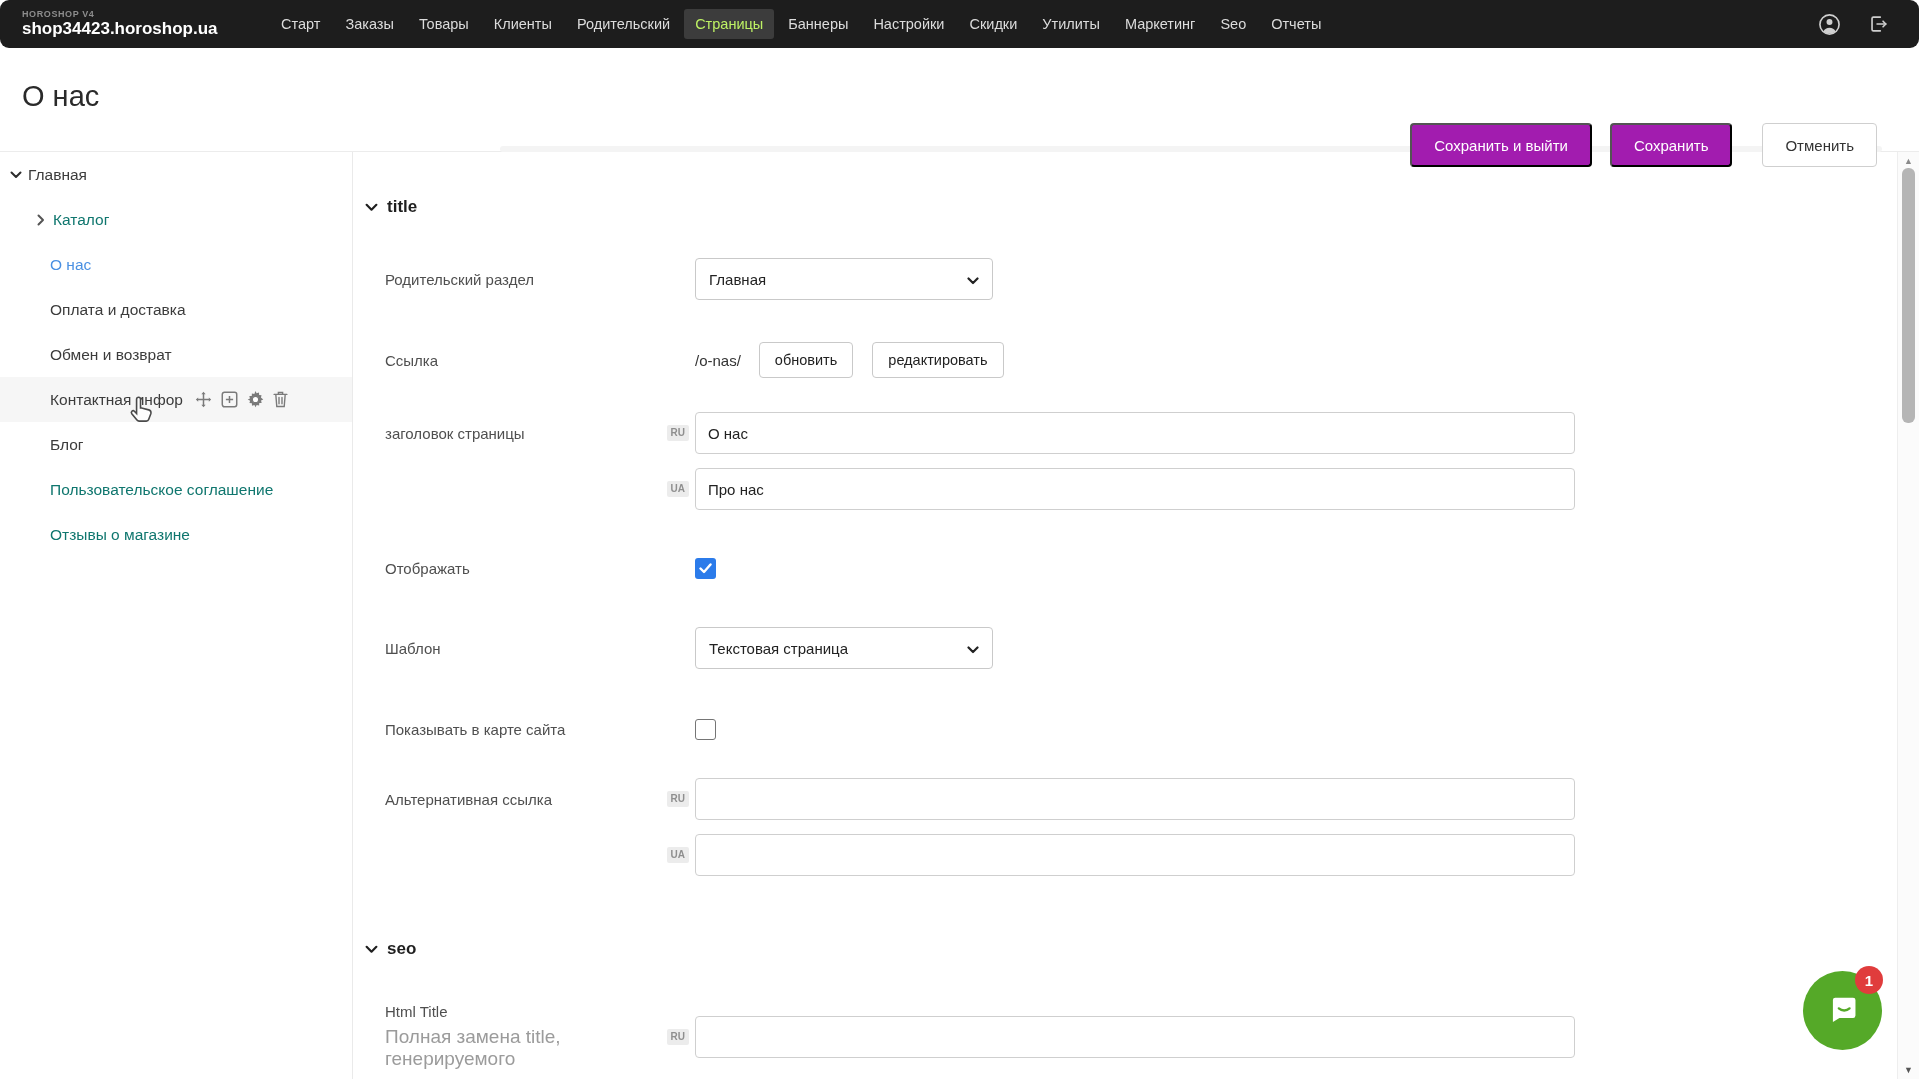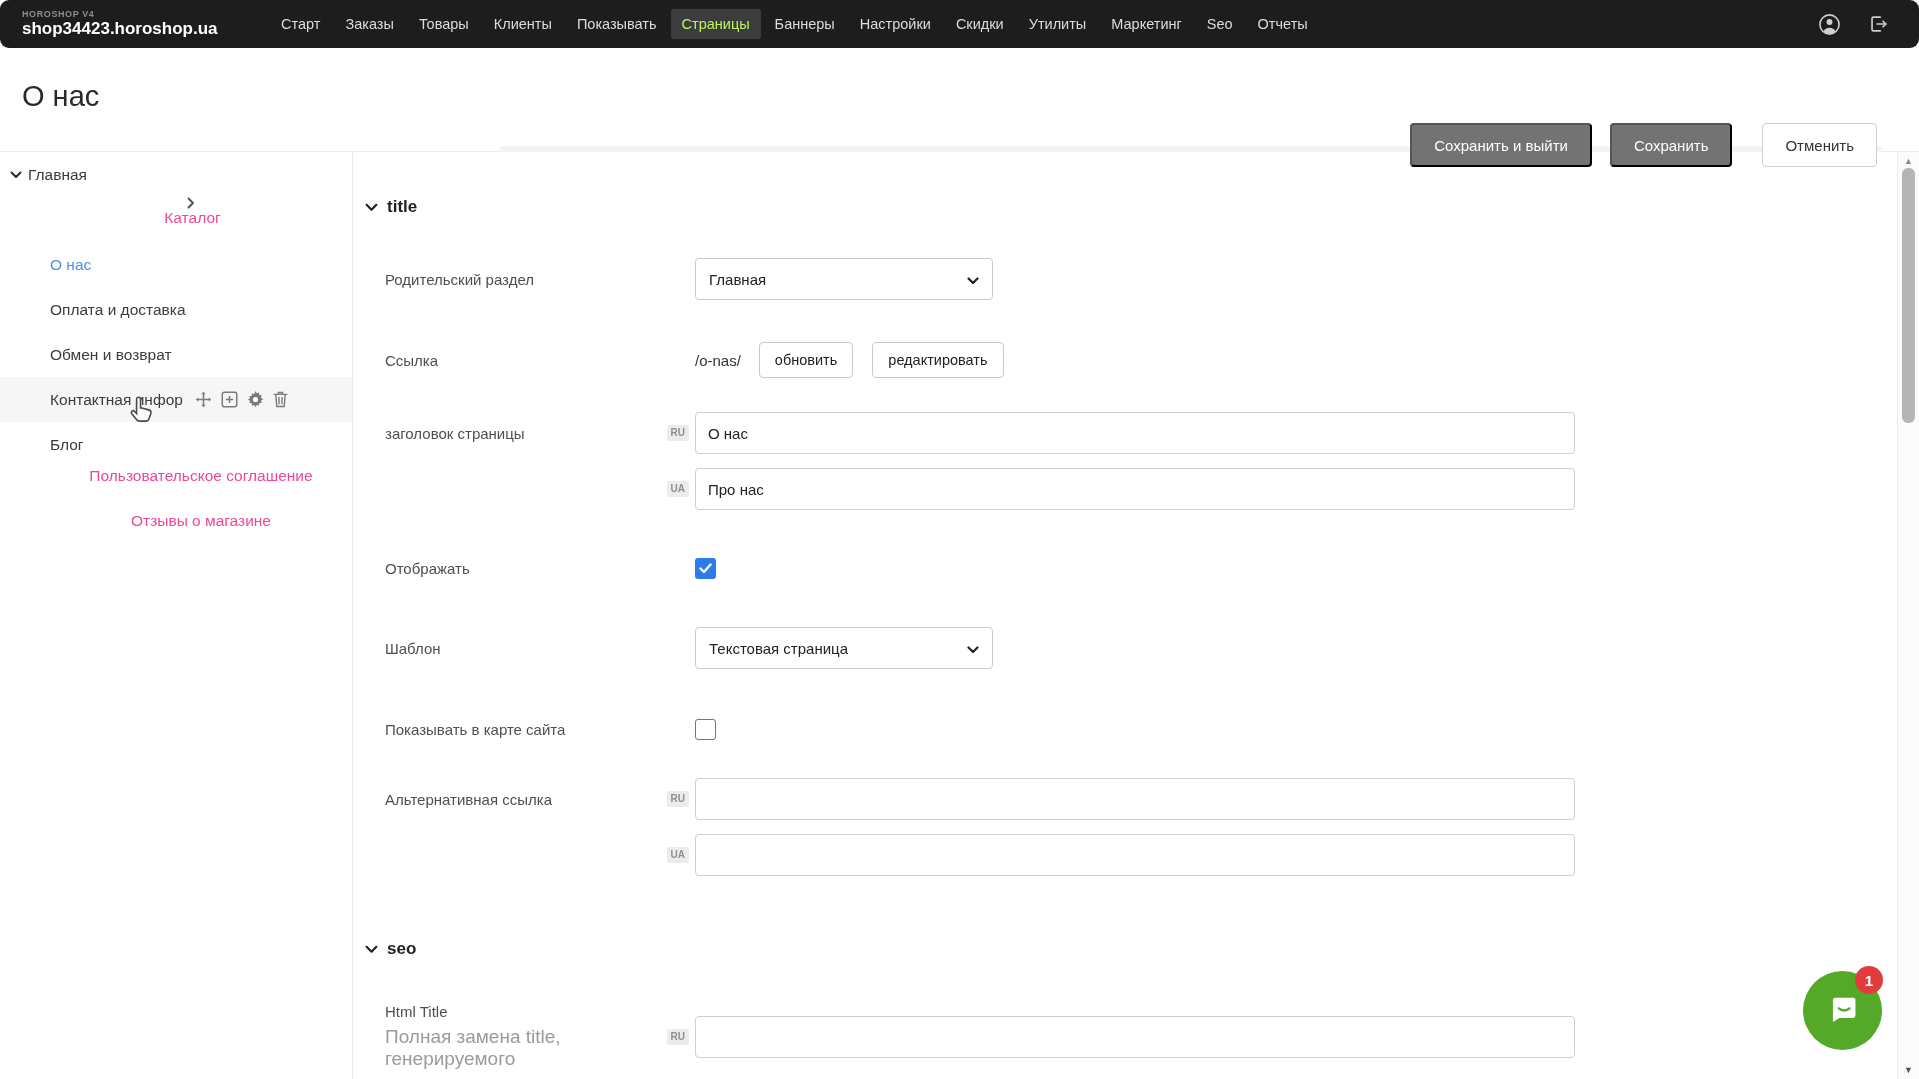"Показывать" span.nav-item { text: Показывать -> Родительский }
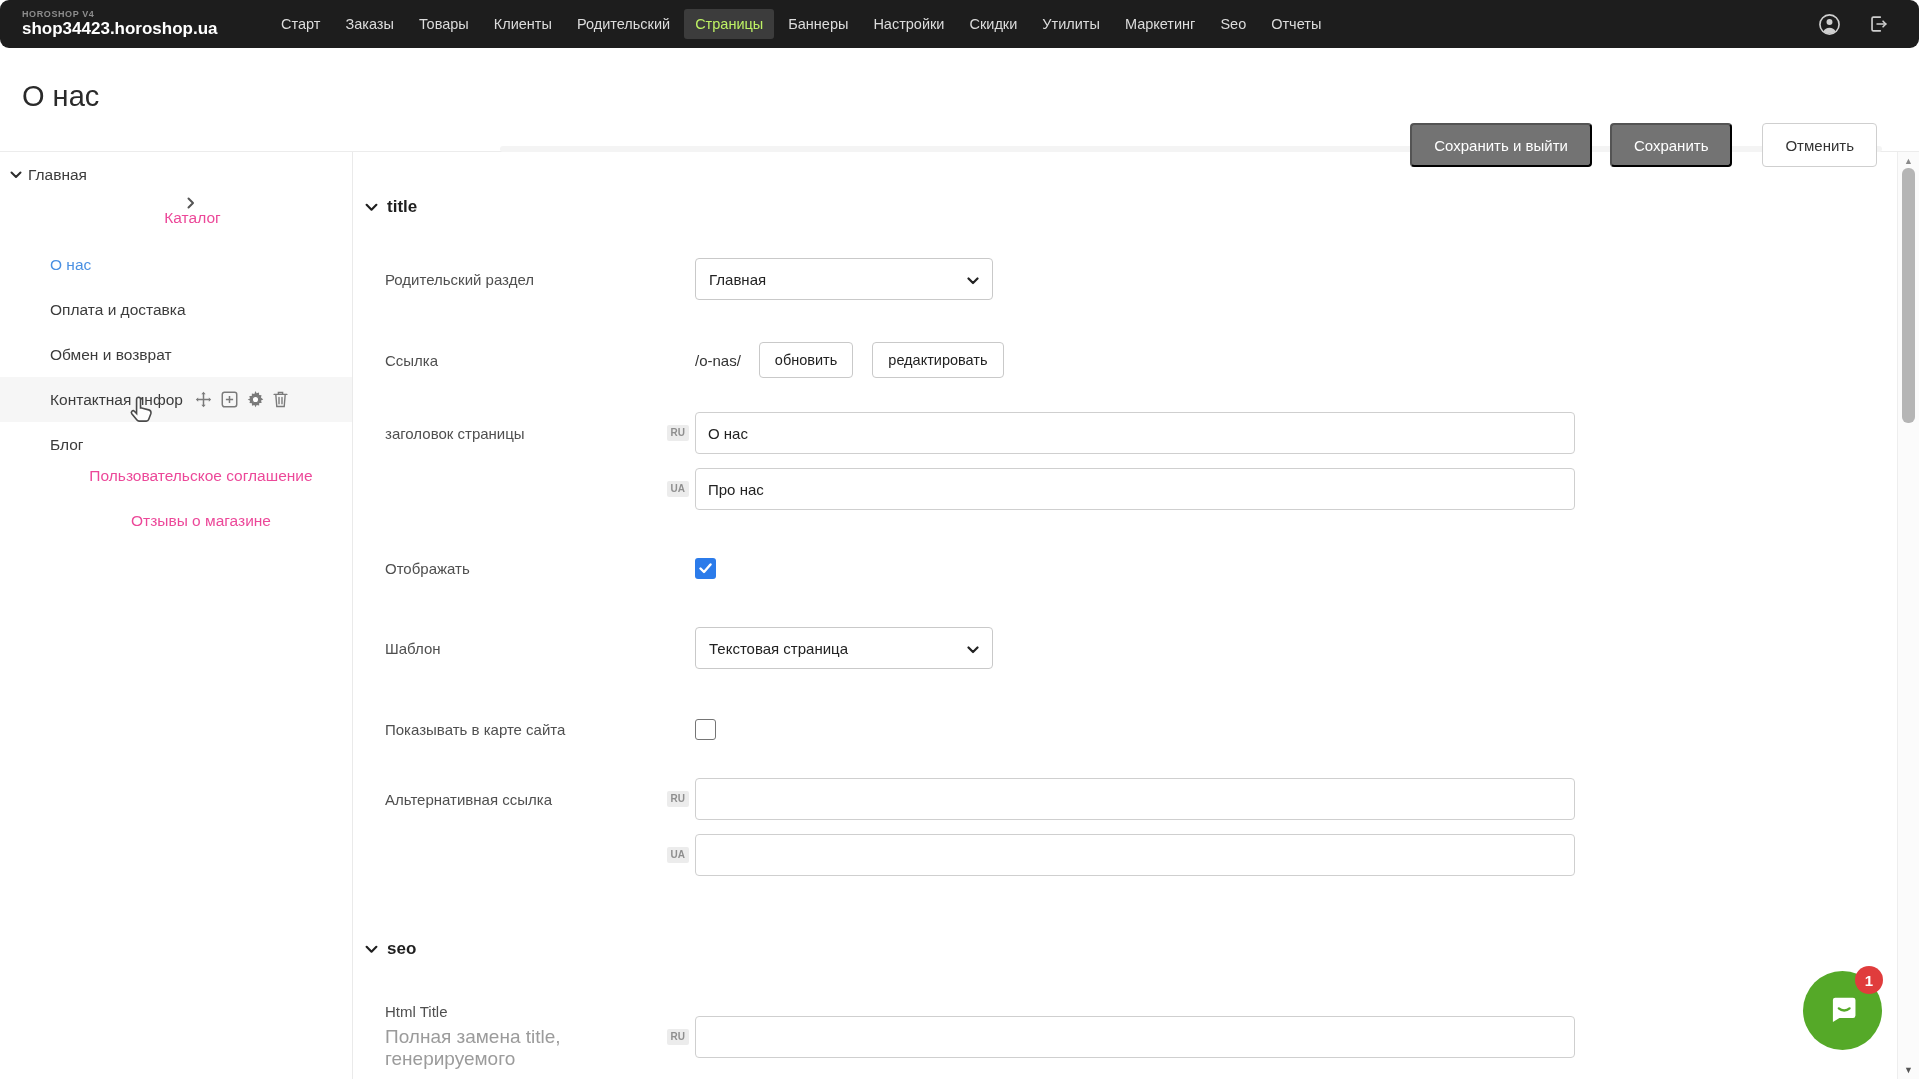"Сохранить и выйти" .btn-primary { background: #737373 -> #a21caf }
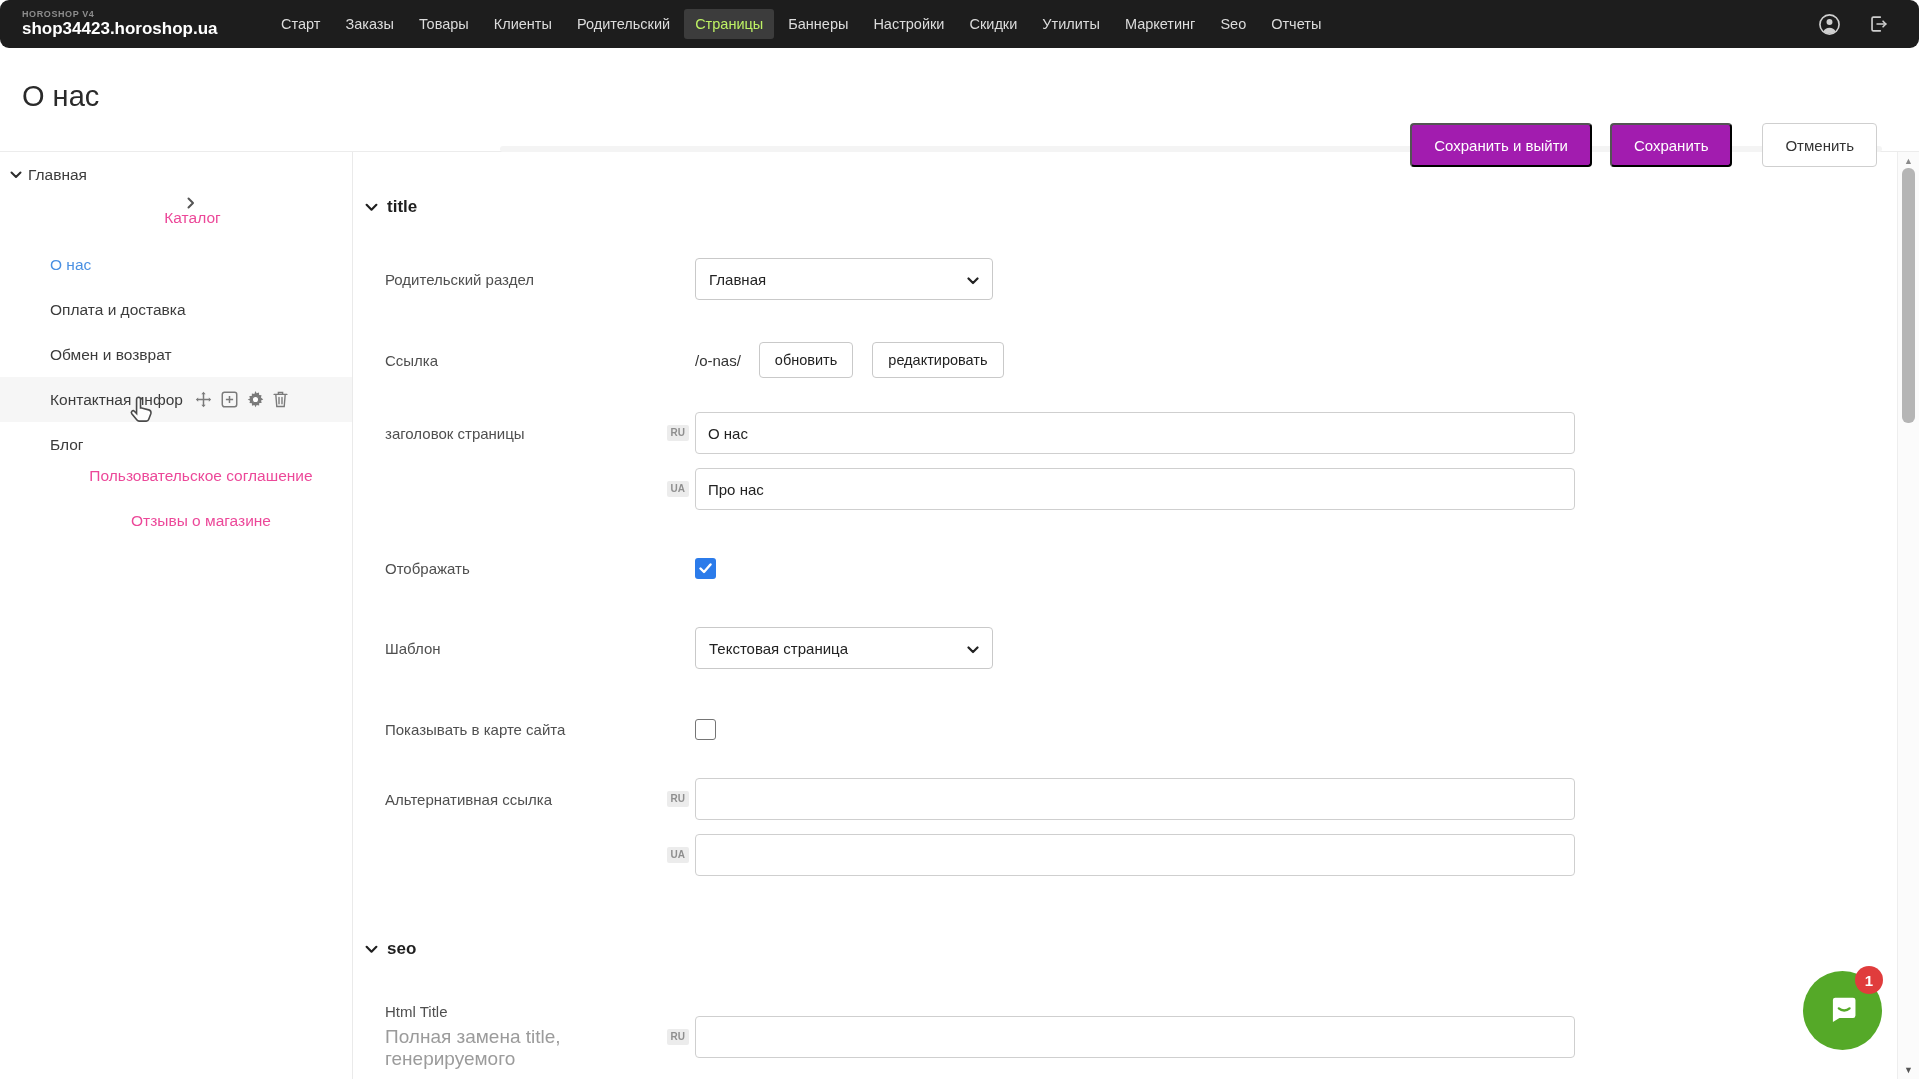"Каталог" .muted { color: #ec4899 -> #0f766e; flex-direction: column -> none }
